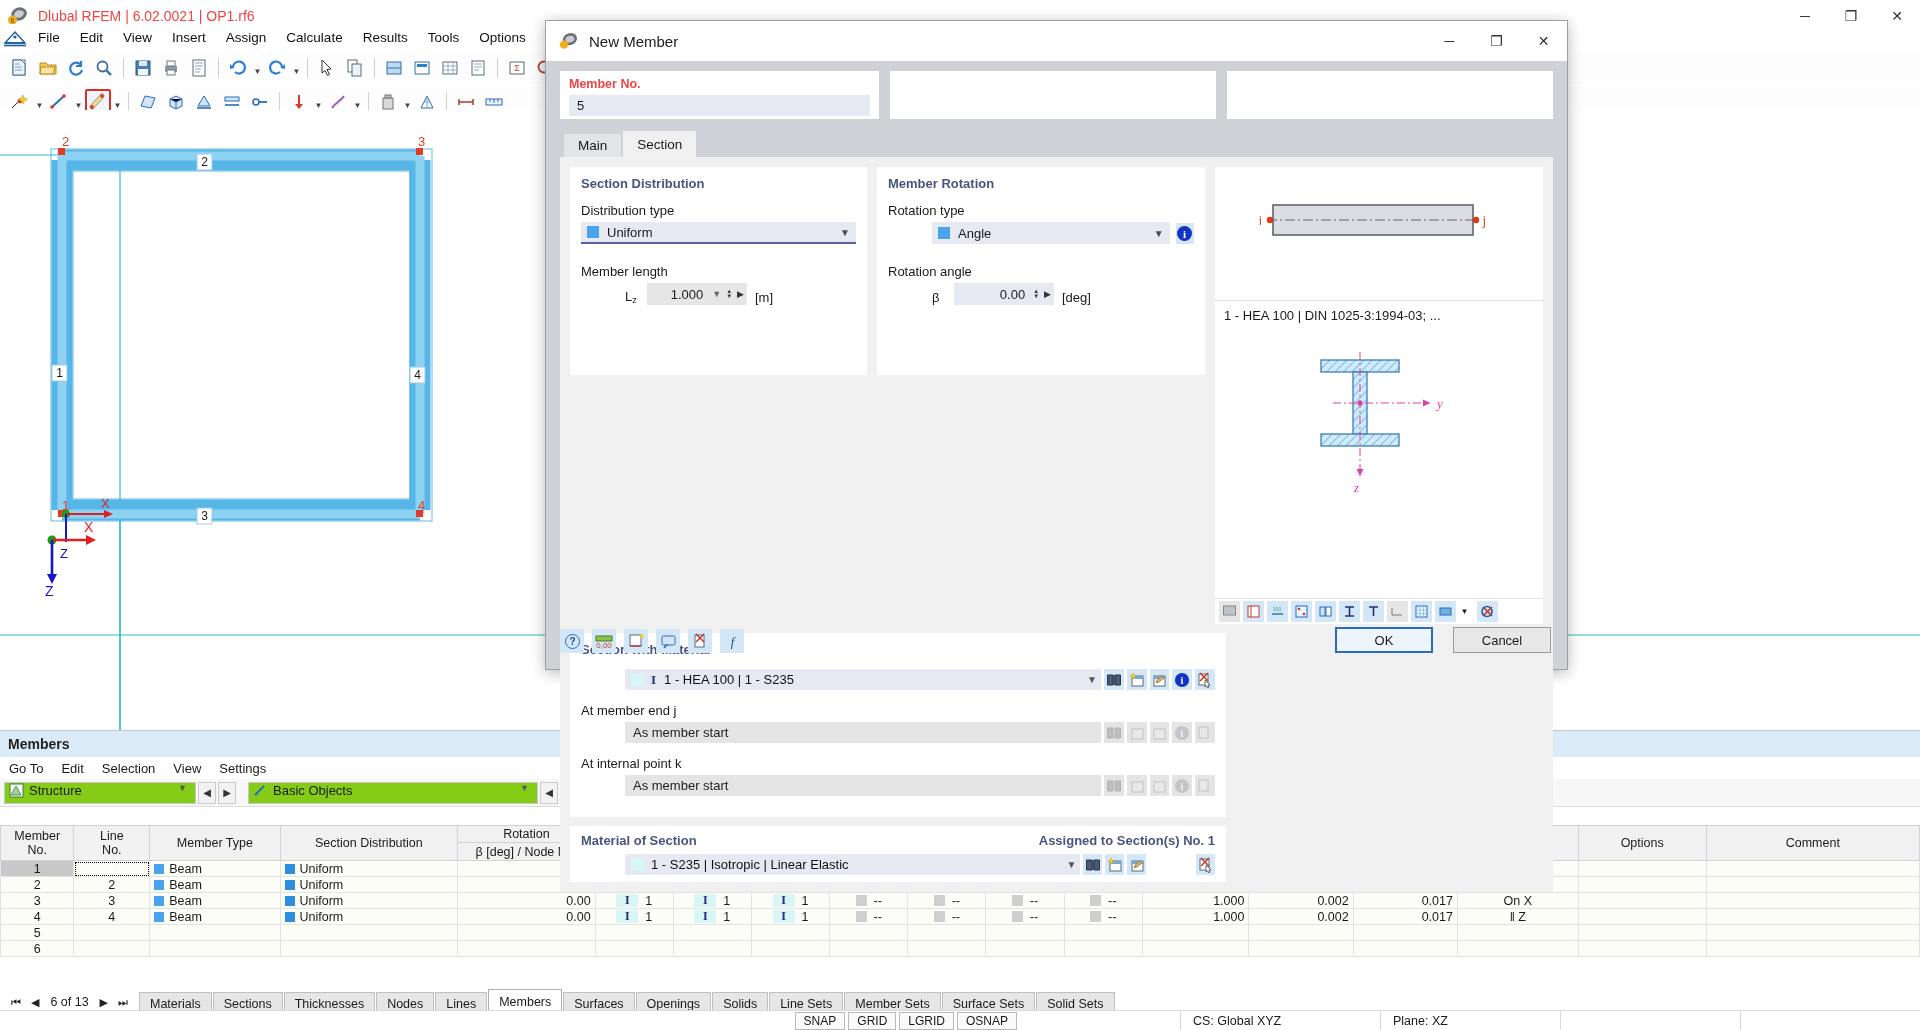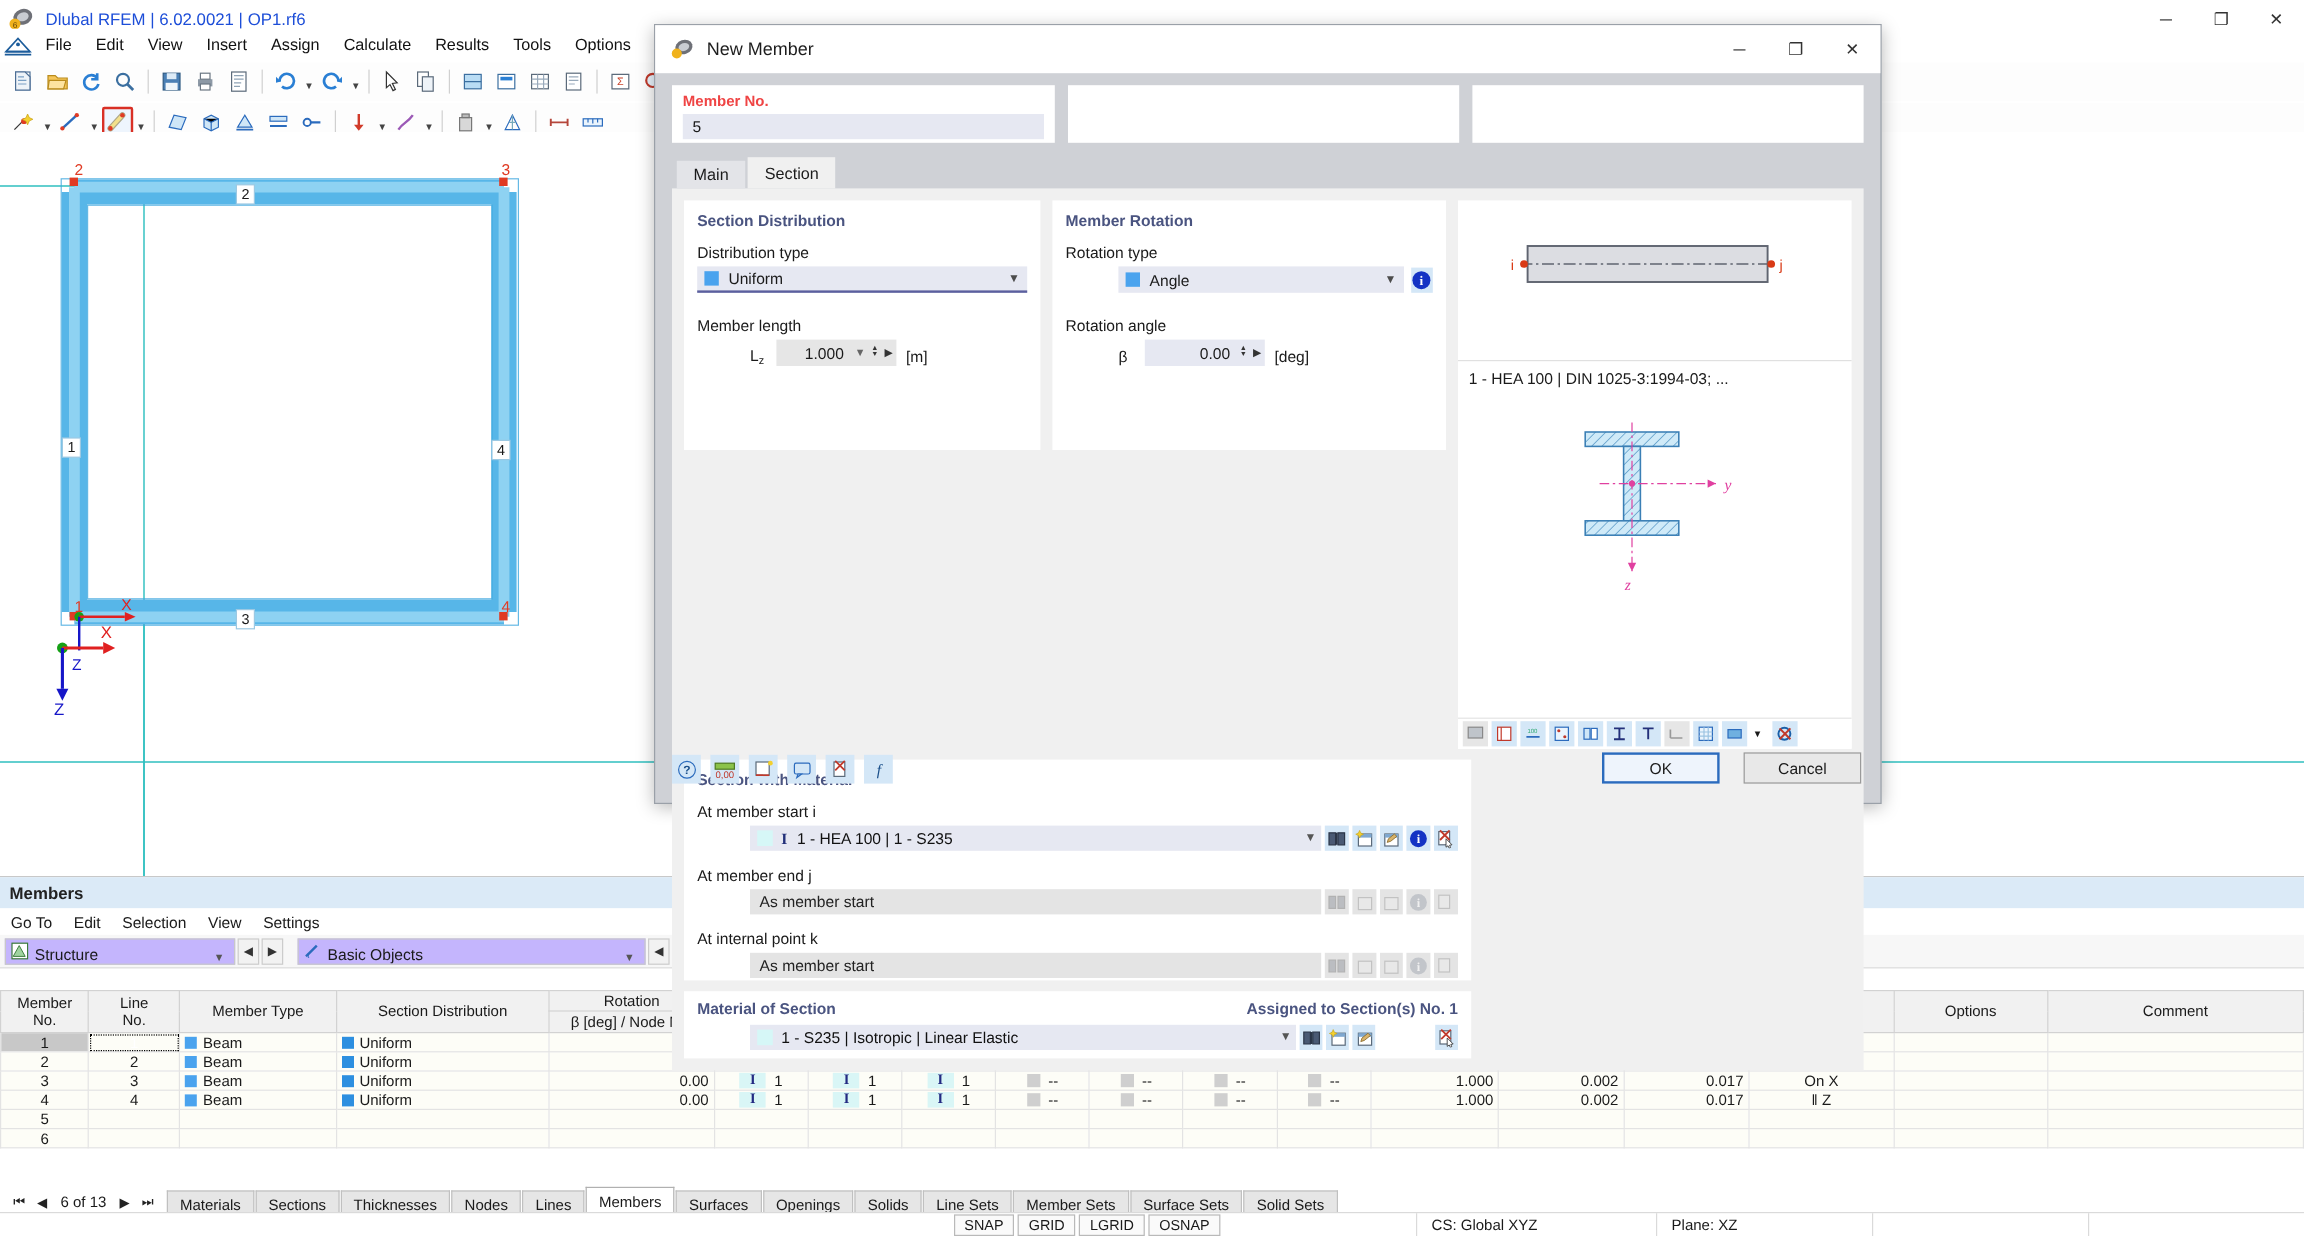"Dlubal RFEM | 6.02.0021 |" .titlebar .title-text { color: #1d4ed8 -> #ef4444 }
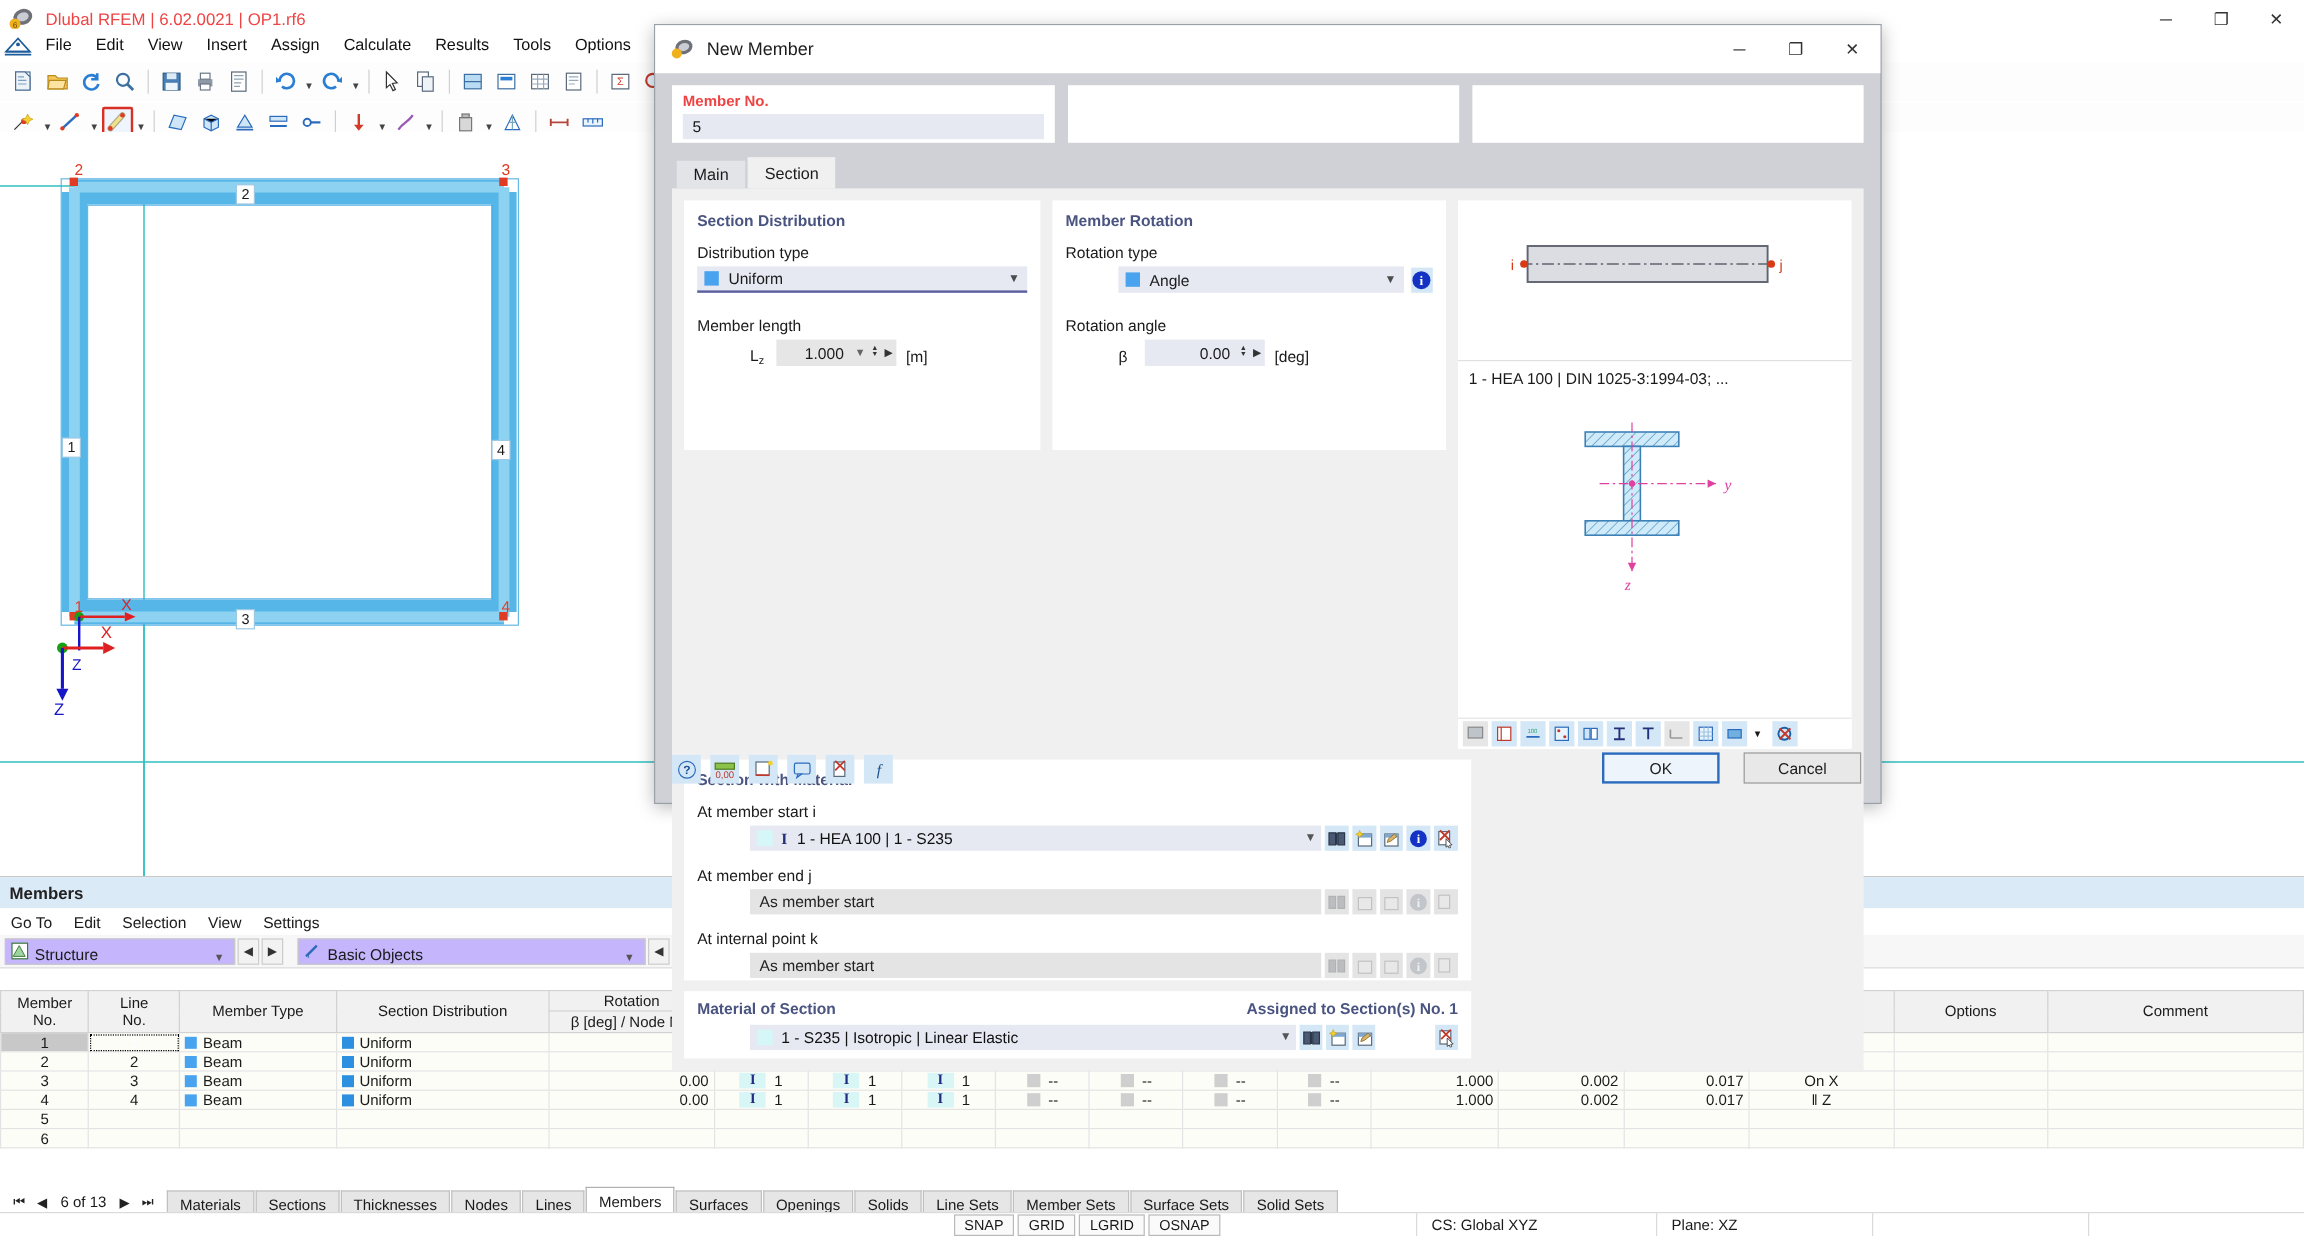"At member start i" div.fld-label { html: <div>At member start i</div> -> none }
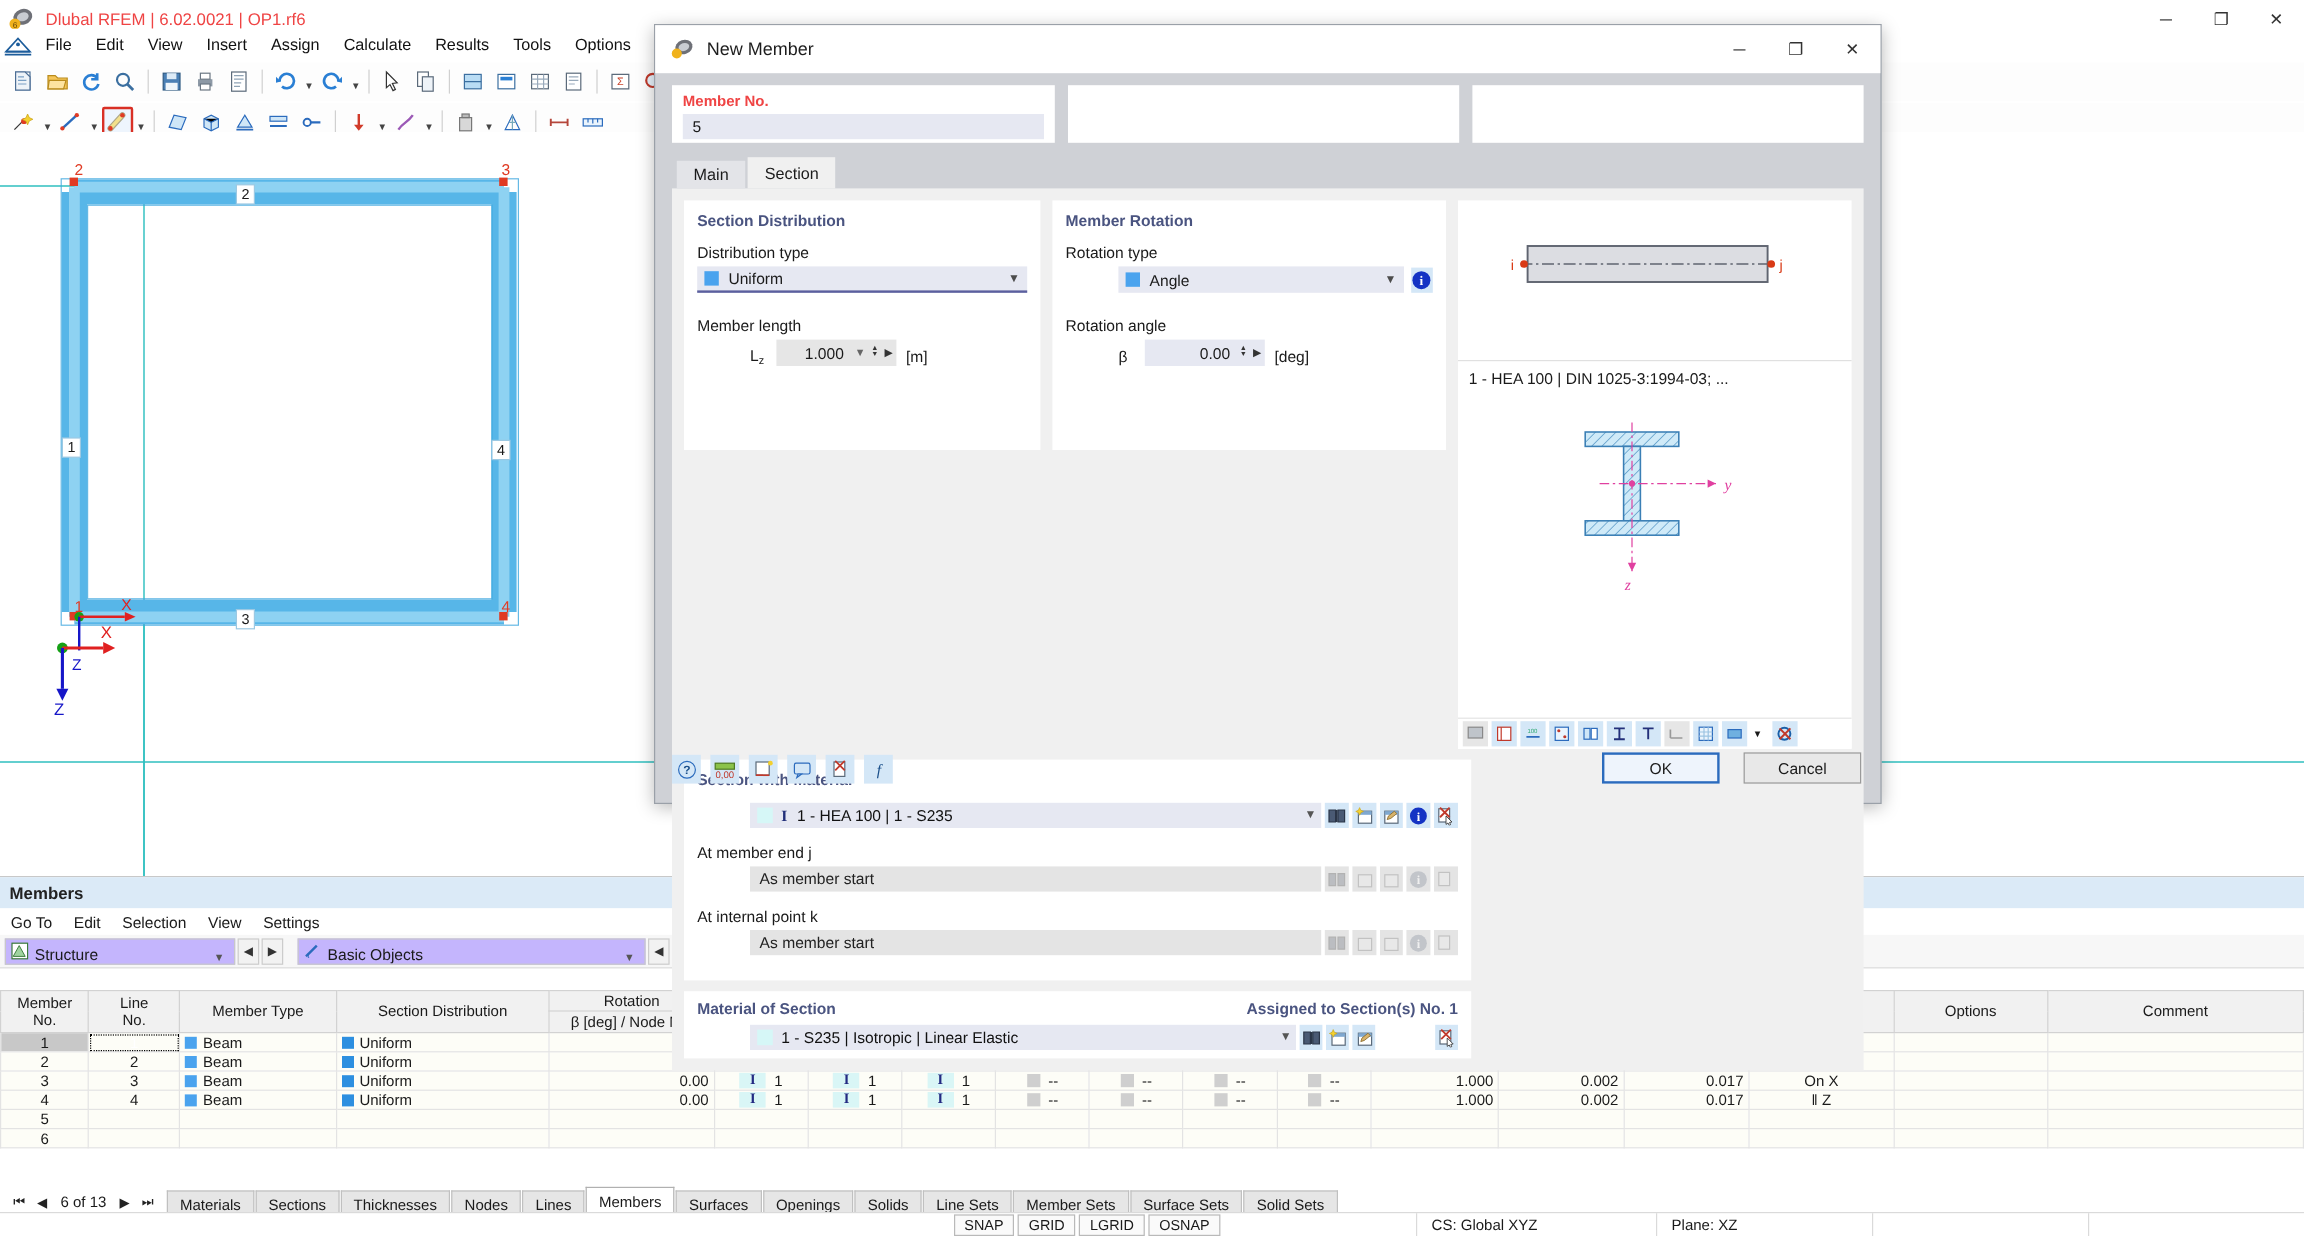"Structure" .combo-flat { align-items: flex-end -> flex-start; background: #c4b5fd -> #84cc16 }
